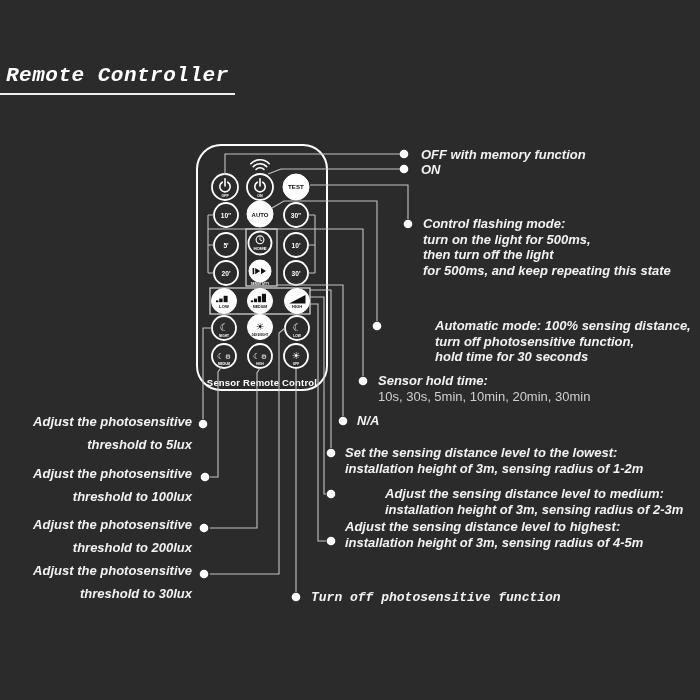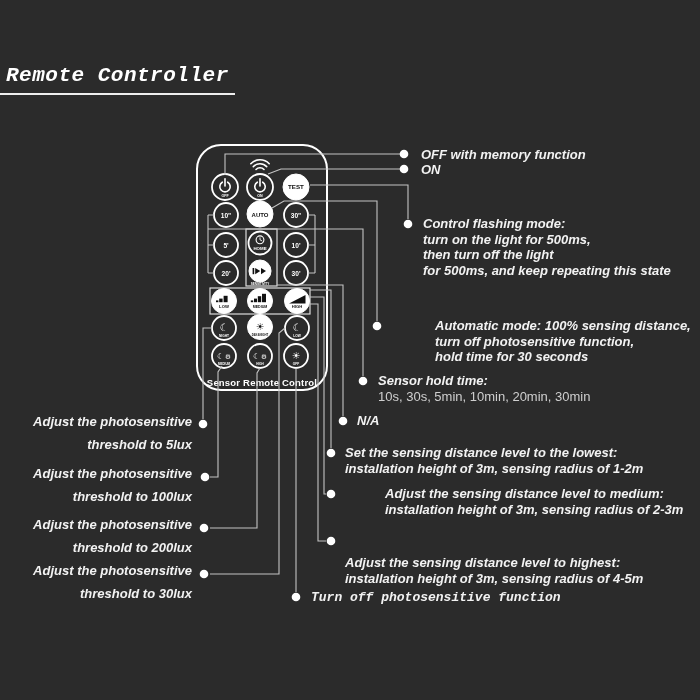"Adjust the sensing distance level to highest:" div.ann { top: 555px -> 519px }
